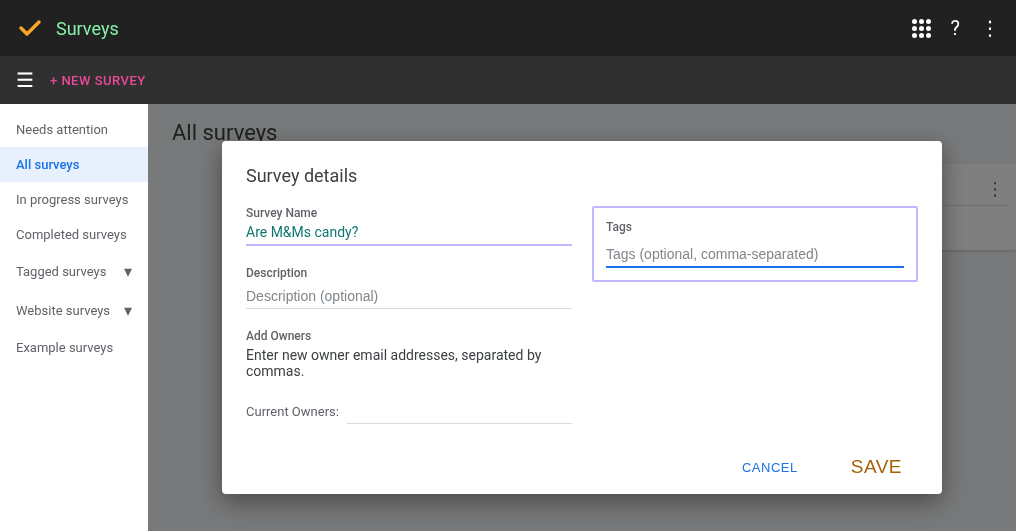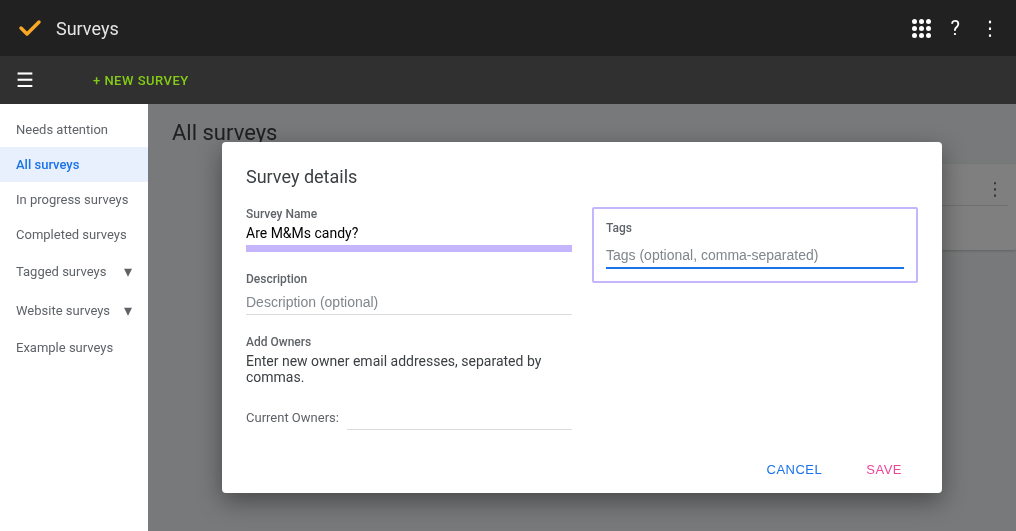"Surveys" .app-title { color: #e5e5e5 -> #86efac }
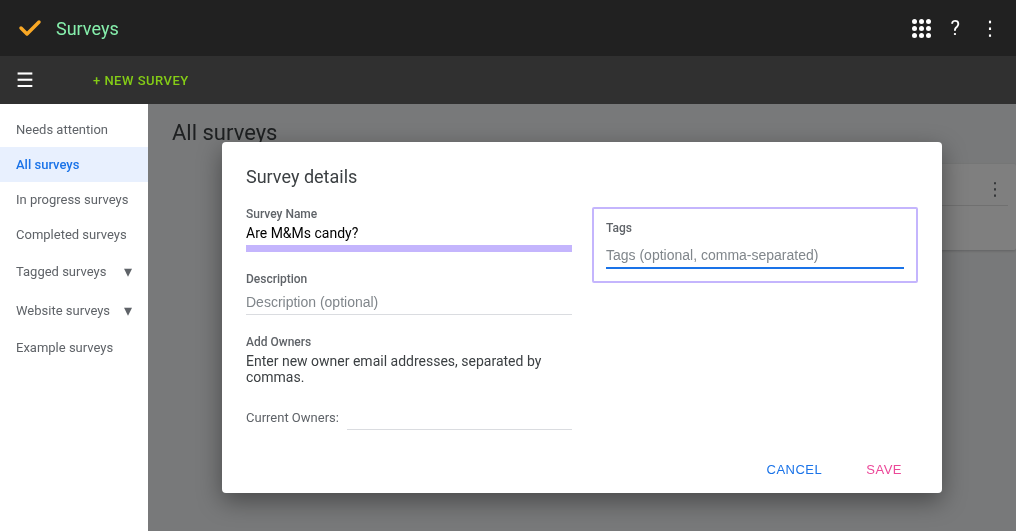"+ NEW SURVEY" .new-survey-btn { color: #84cc16 -> #ec4899; margin-left: 43px -> none }
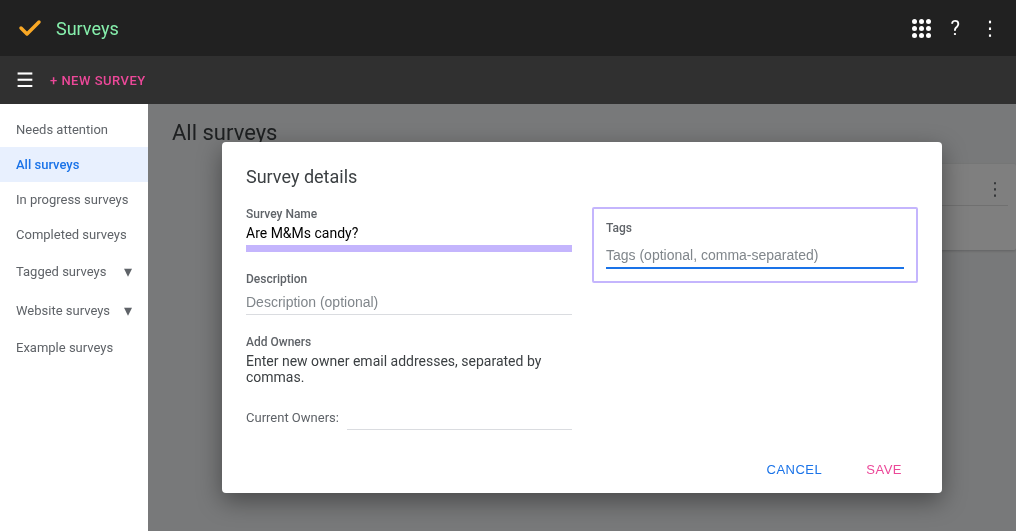"Are M&Ms candy?" .field-value { border-bottom: 7px solid #c4b5fd -> 2px solid #c4b5fd; color: #000000 -> #0f766e }
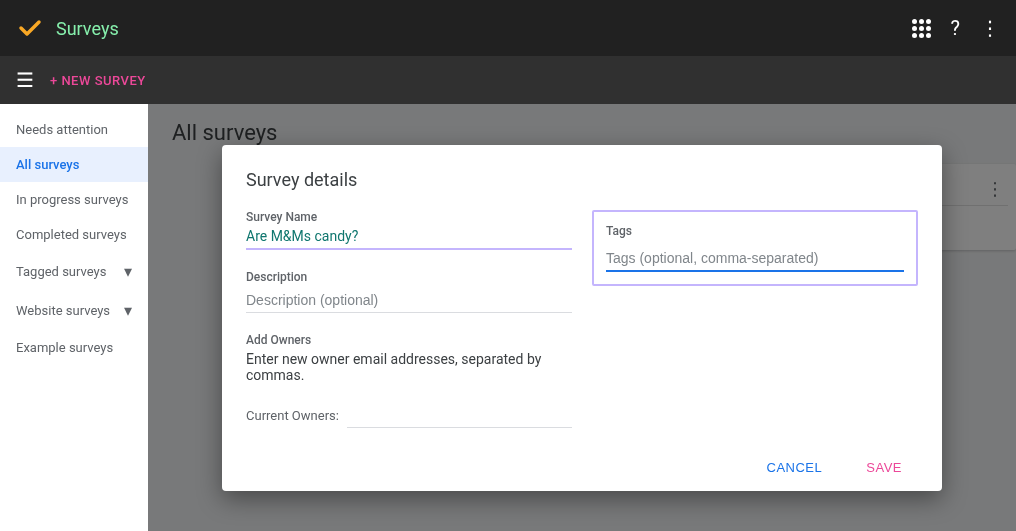"CANCEL" .dialog-footer { gap: 12px -> 21px }
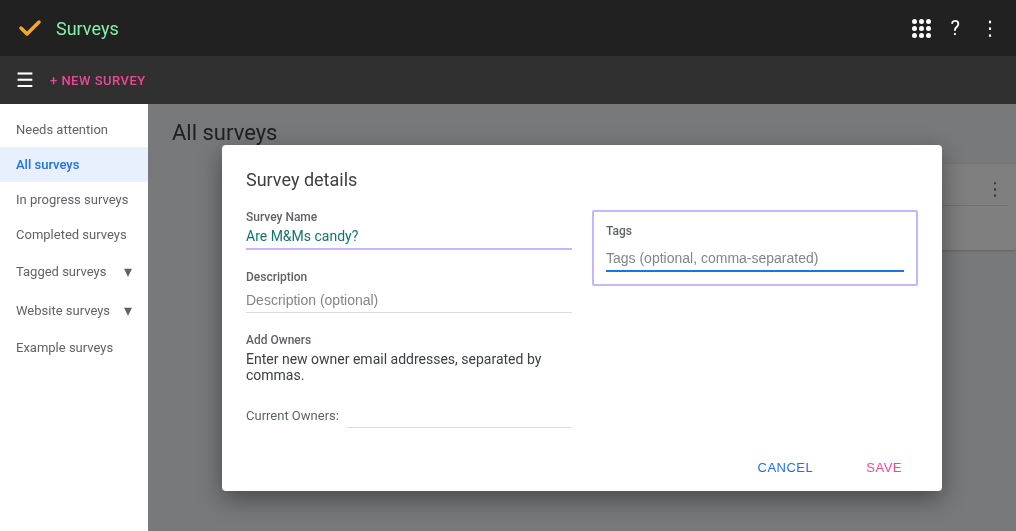"SAVE" .btn-save { color: #ec4899 -> #a16207; font-size: 13px -> 19px }
